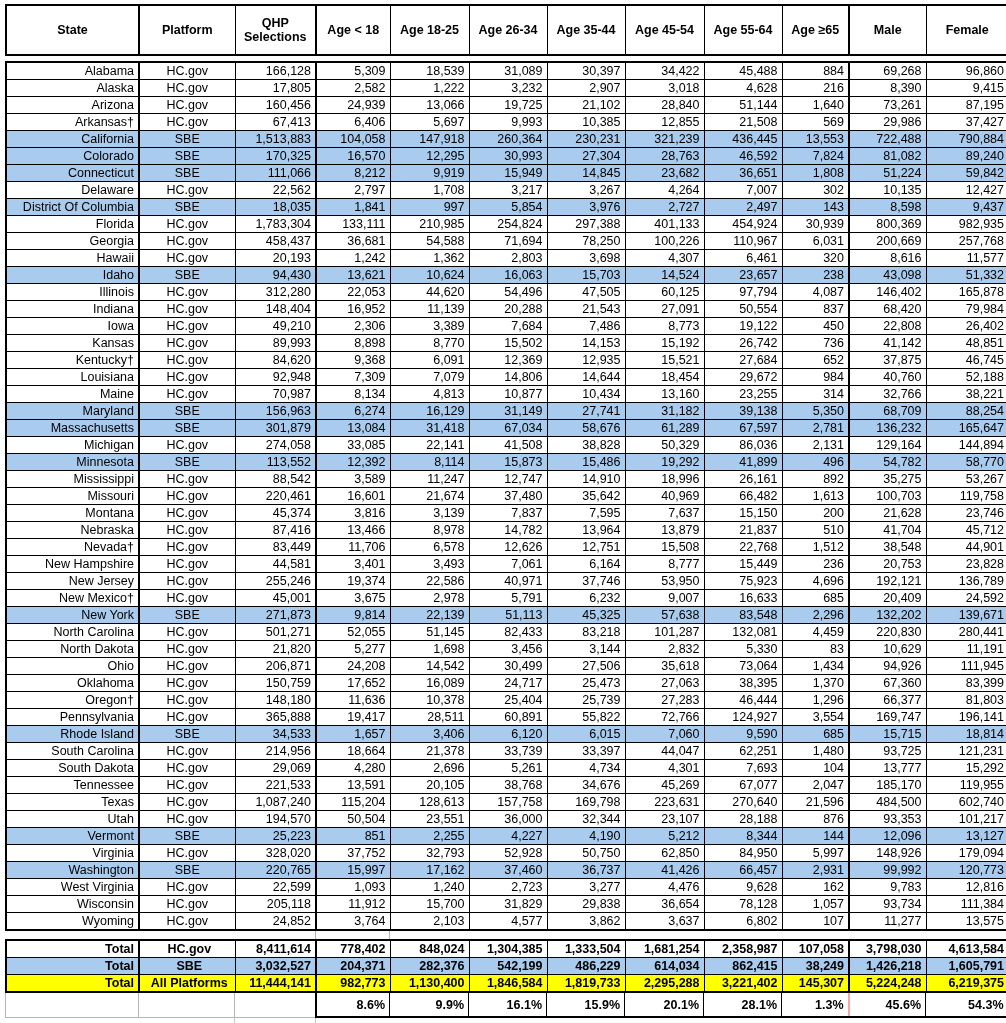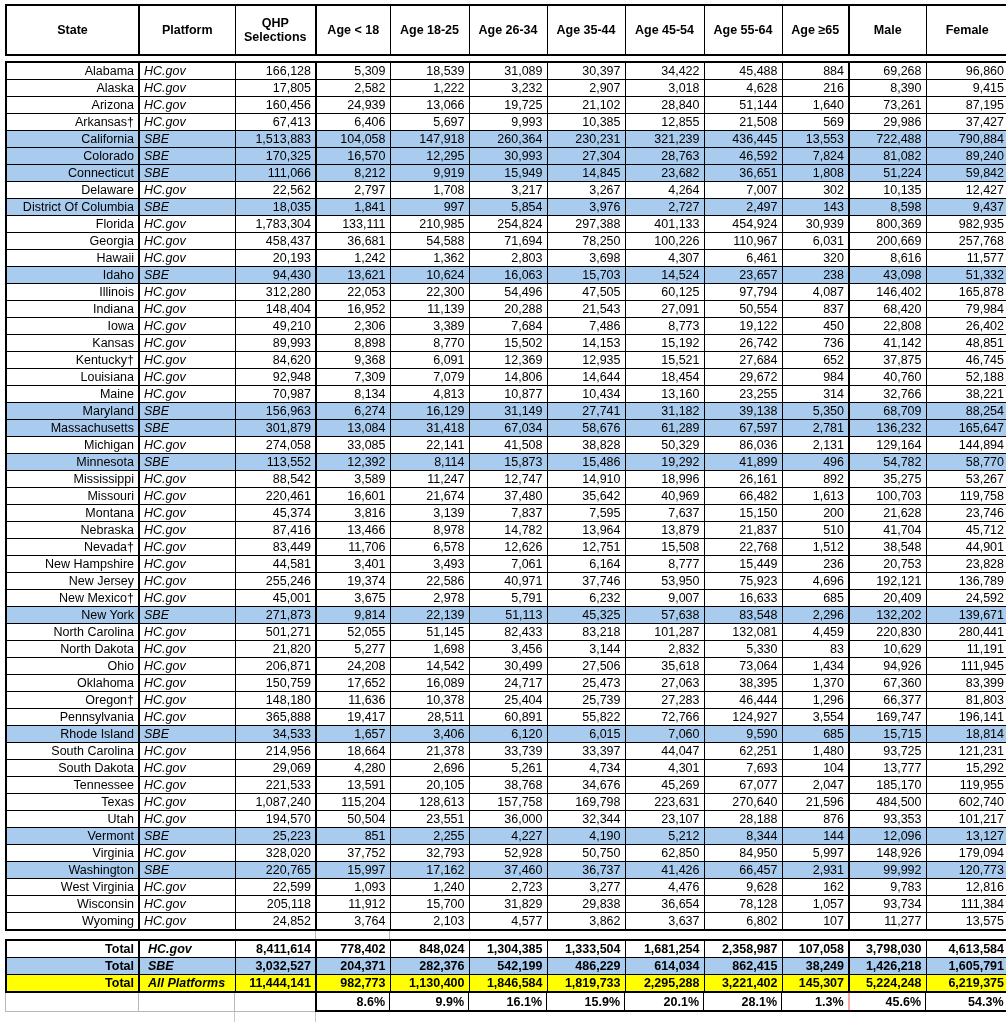"HC.gov" .col-platform { font-style: italic -> none; text-align: none -> center }
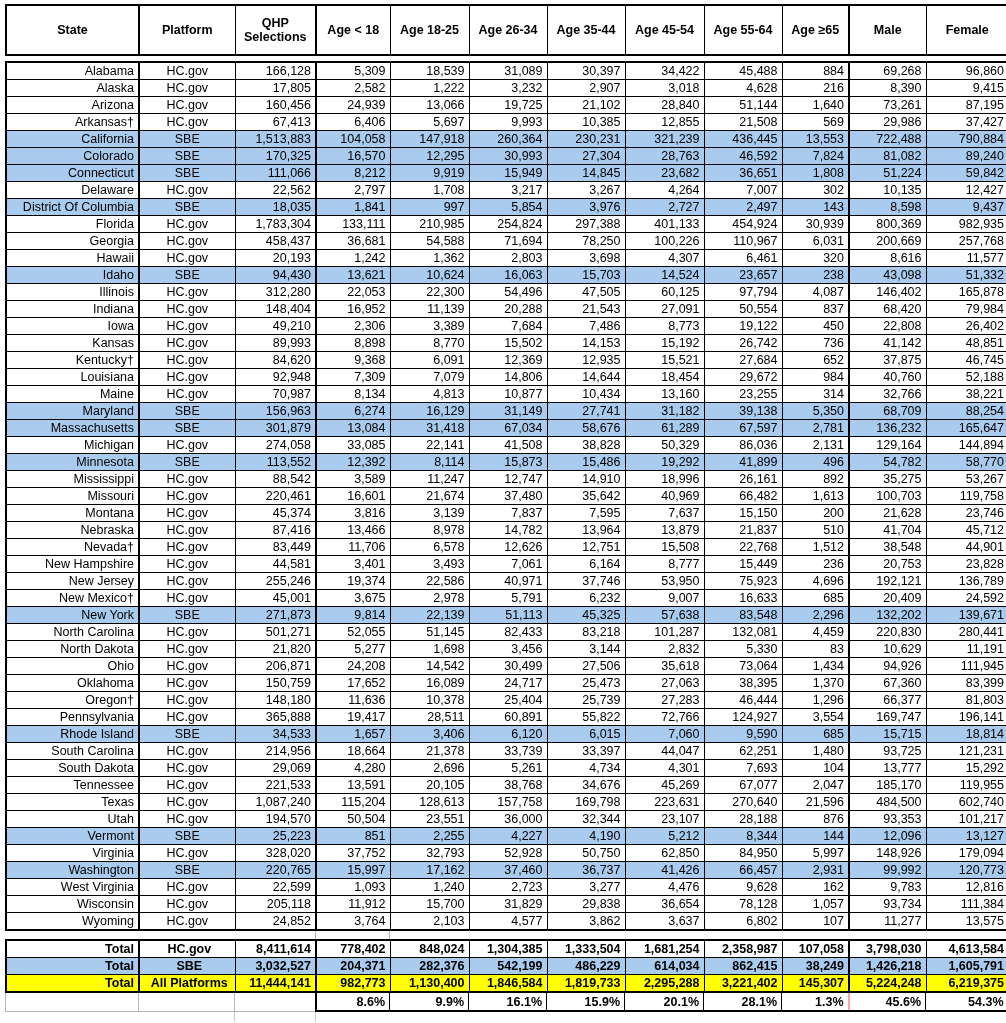"22,300" td.num { text: 22,300 -> 44,620 }
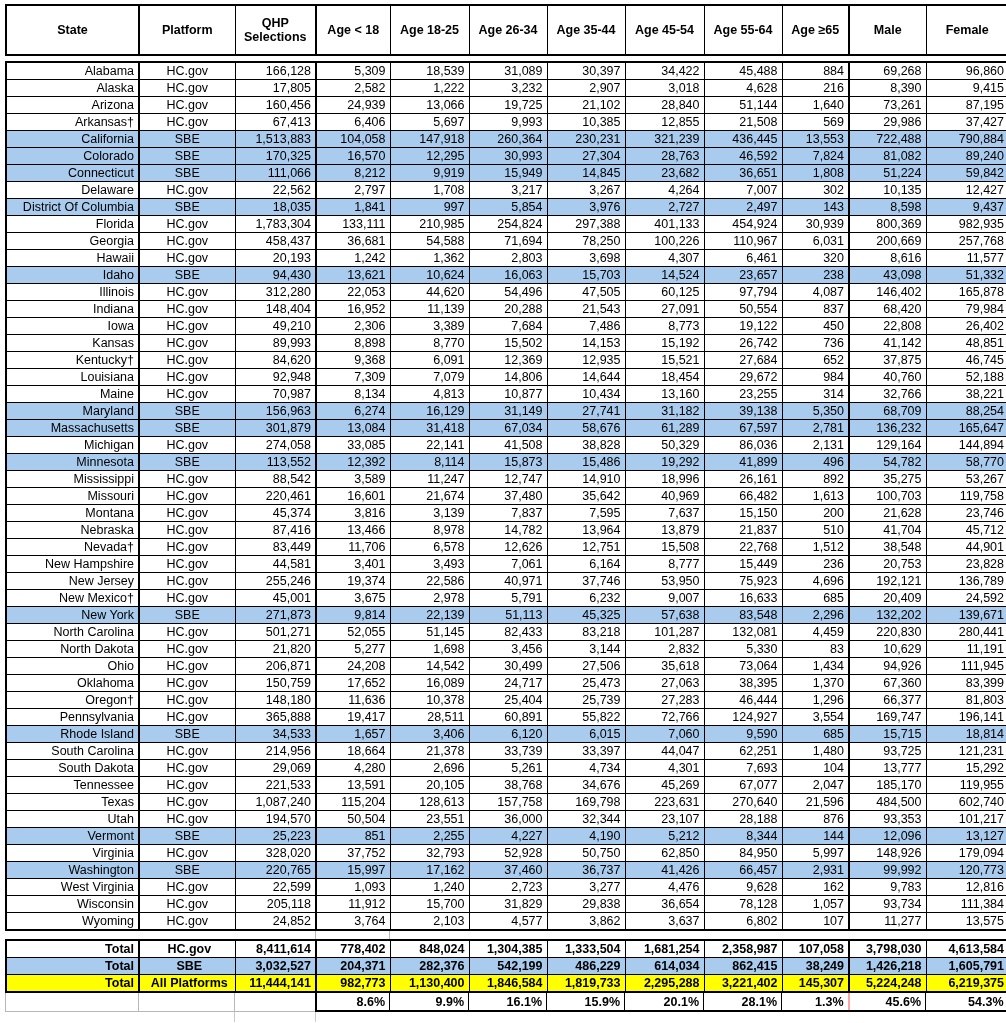"8.6%" .percent-tbl td { height: 18px -> 24px }
